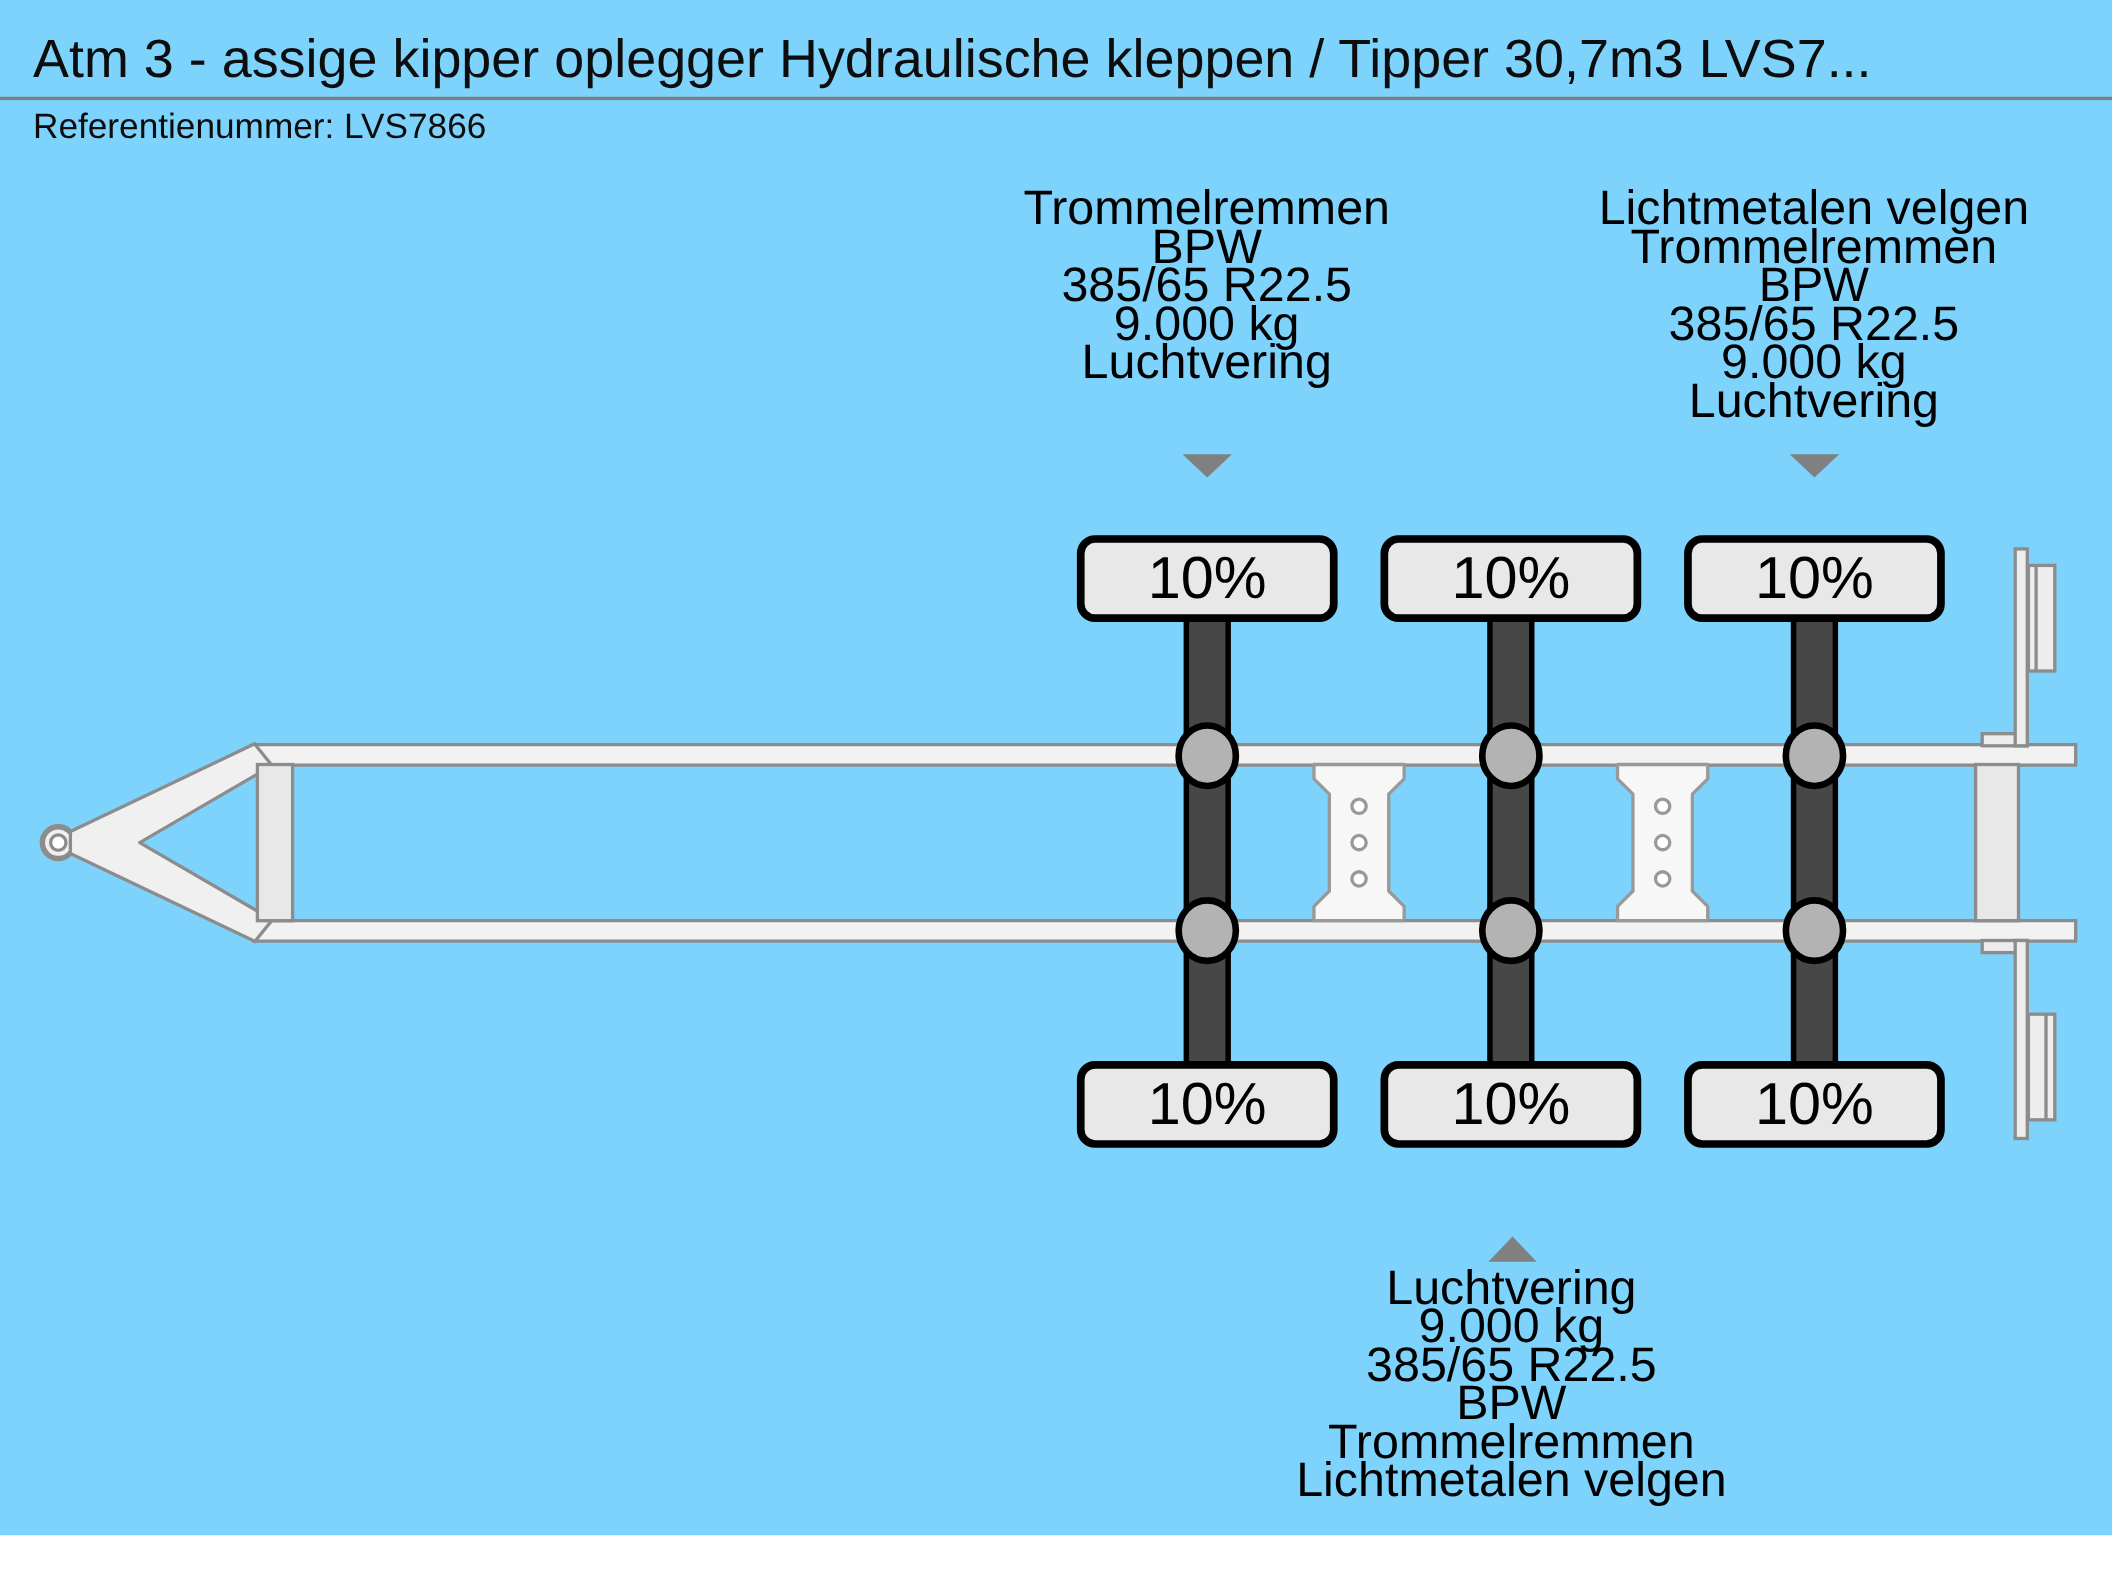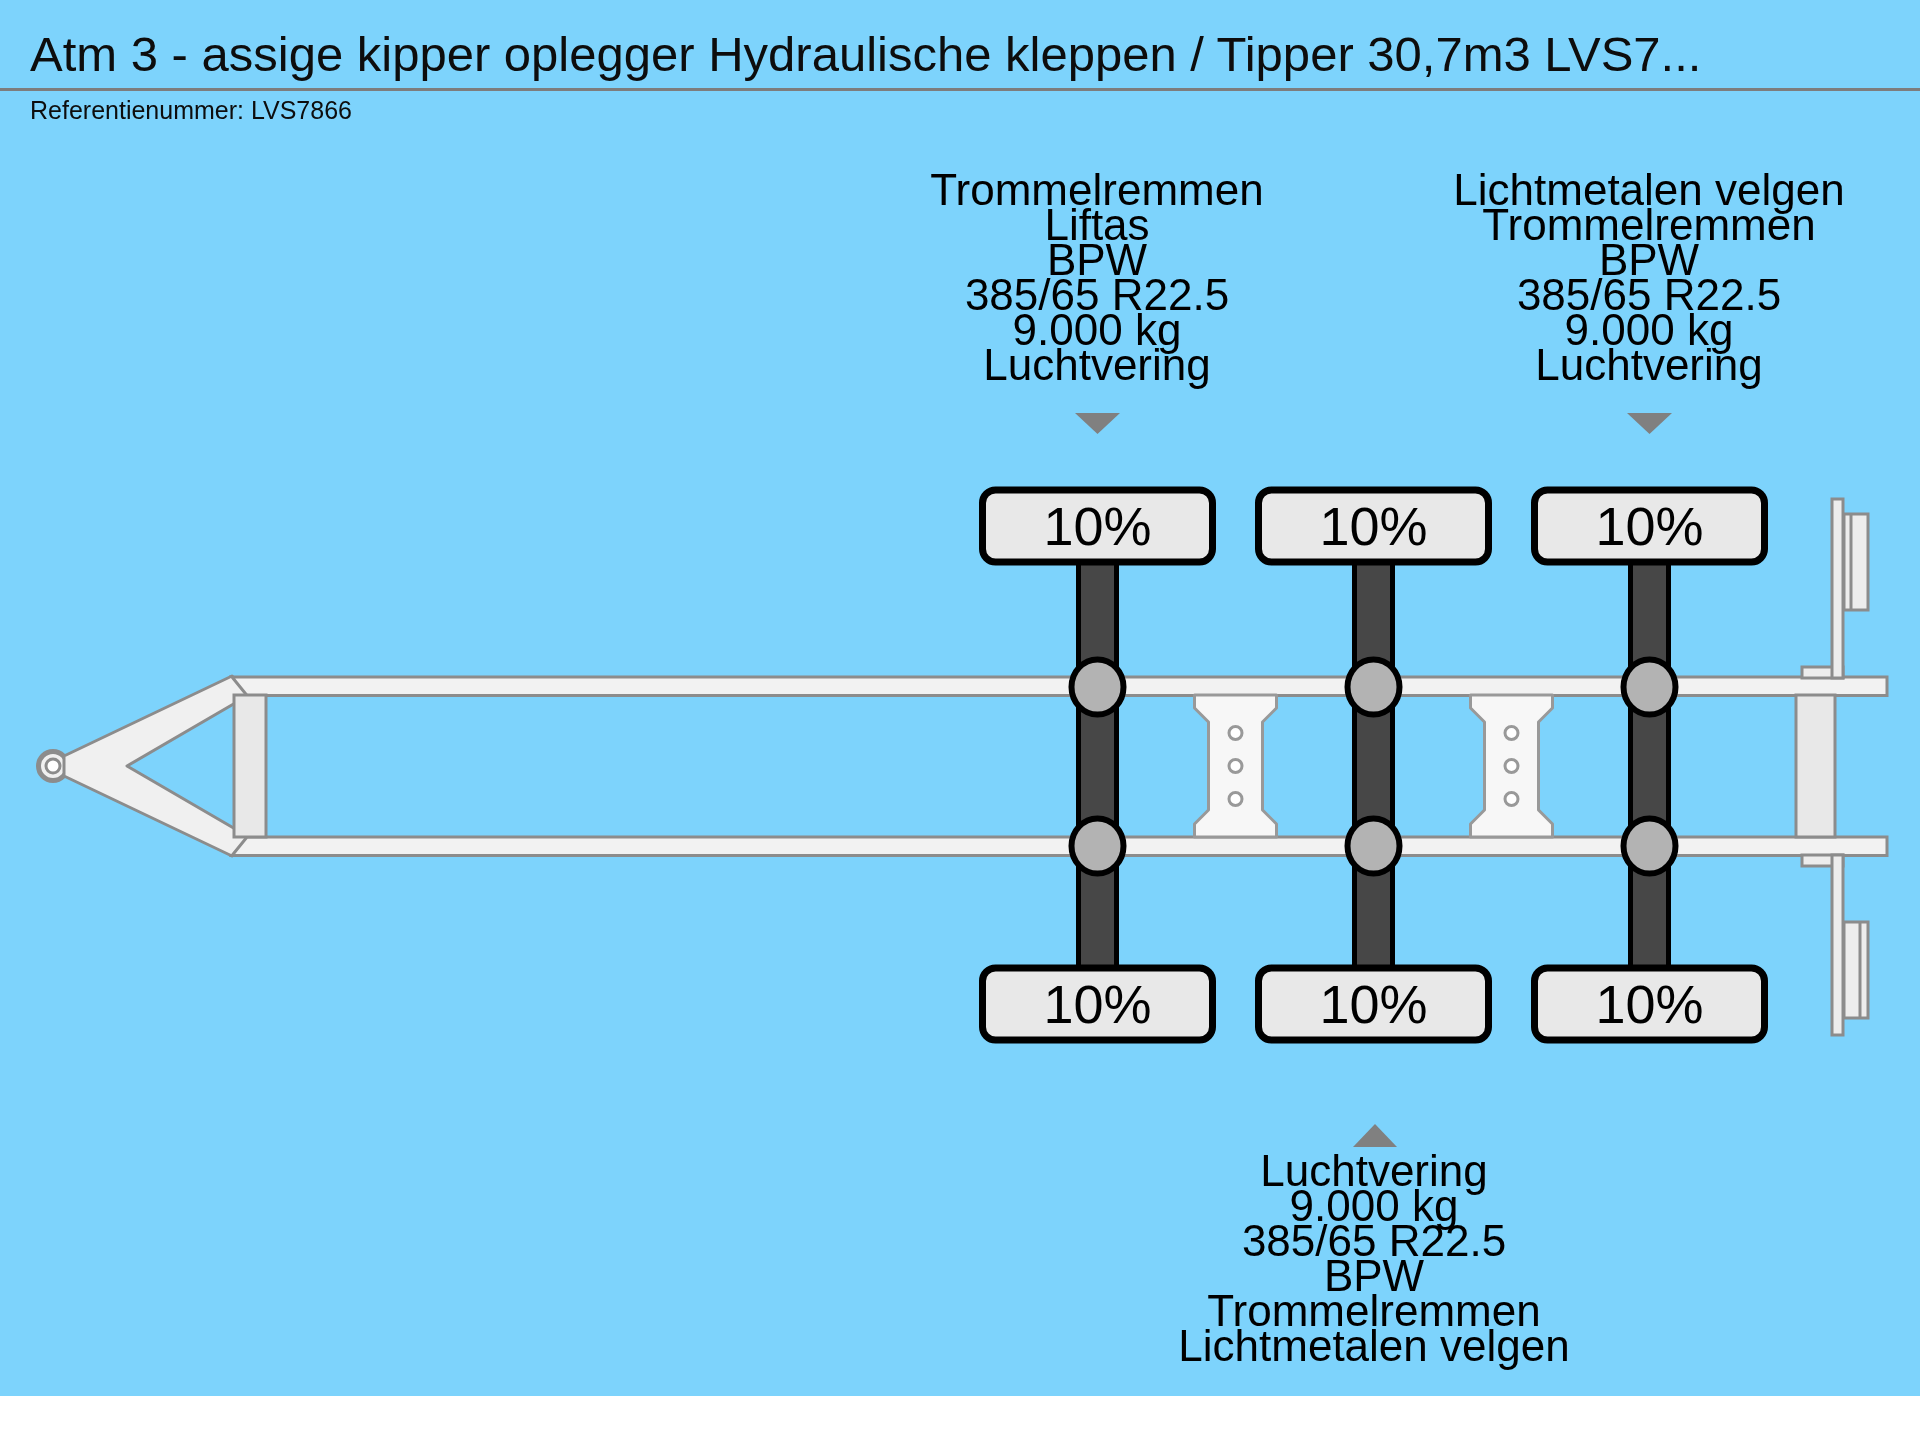"Referentienummer: LVS7866" .refnum { font-size: 25px -> 32px }
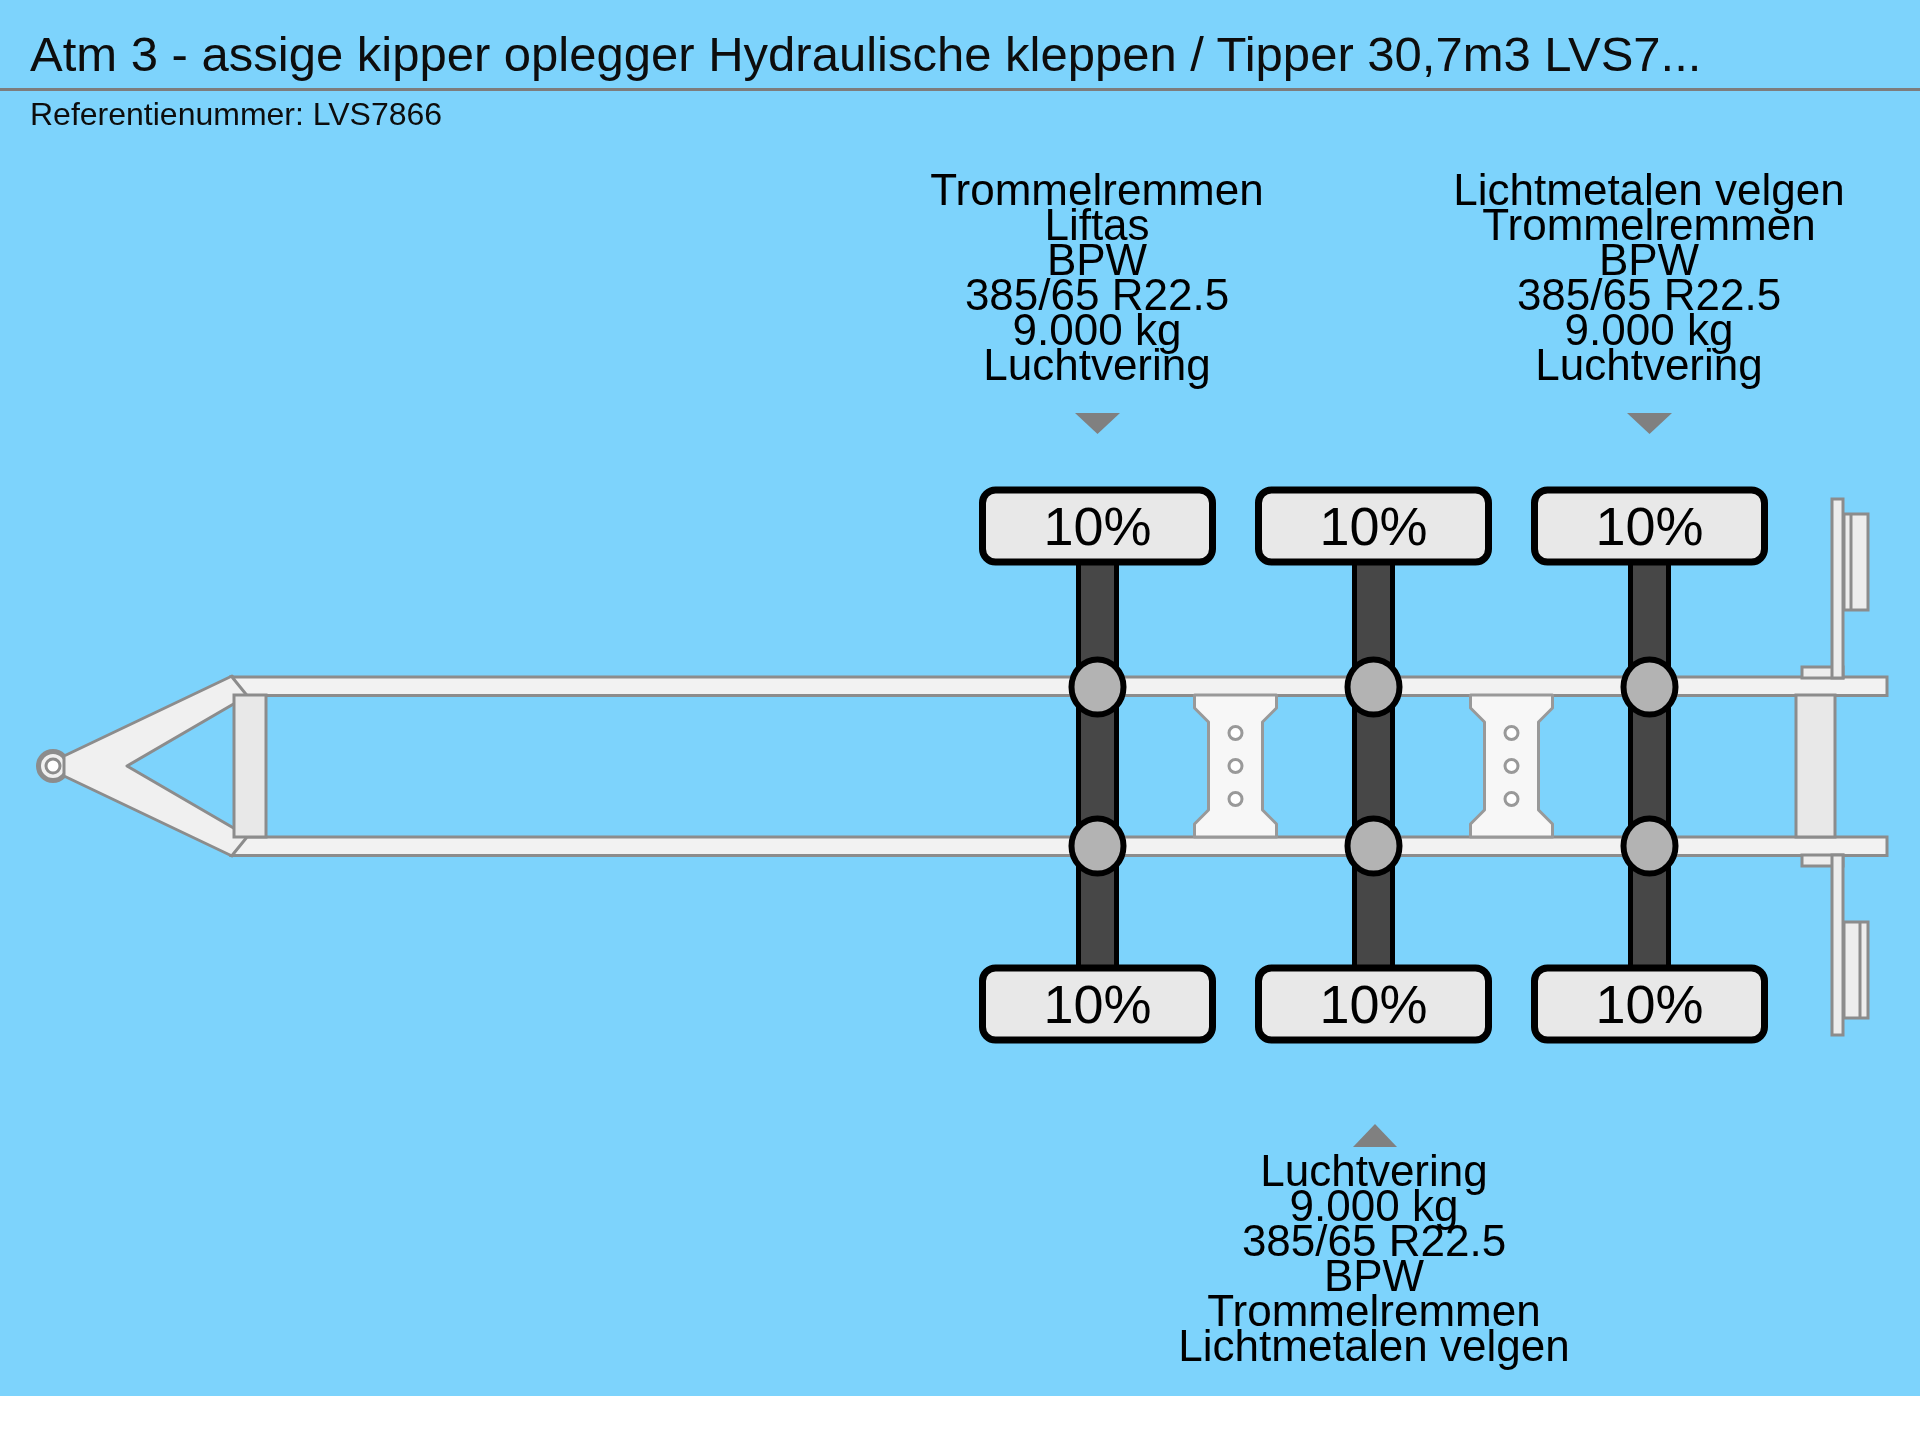"Liftas" div { html: <div>Liftas</div> -> none }
